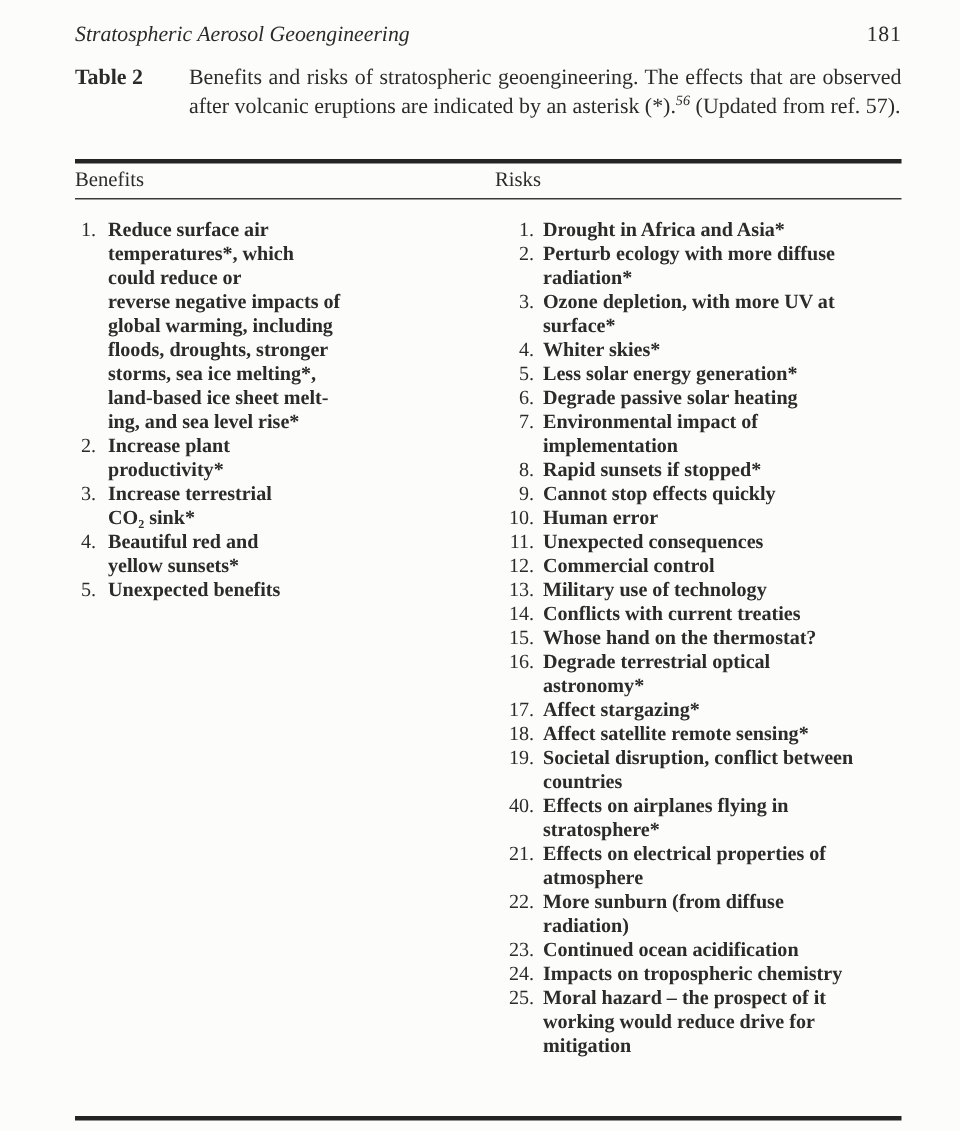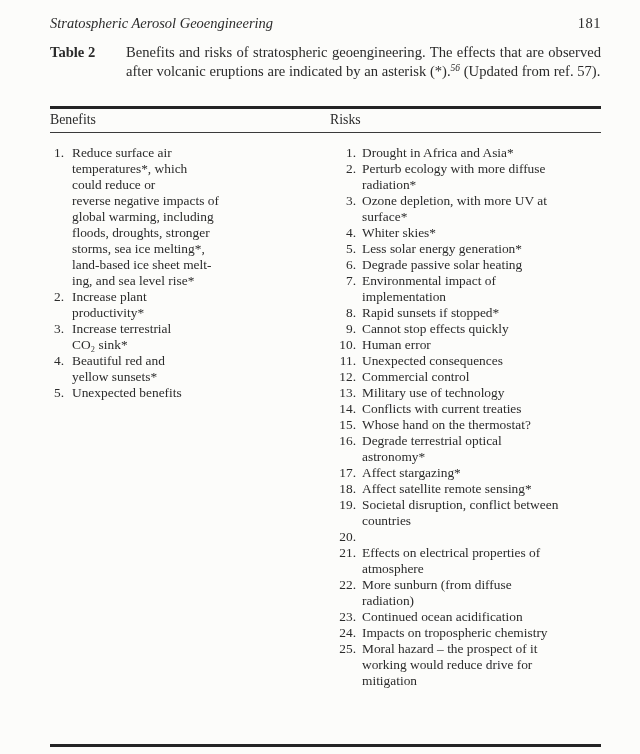"Reduce surface air" .item .txt { font-weight: none -> bold }
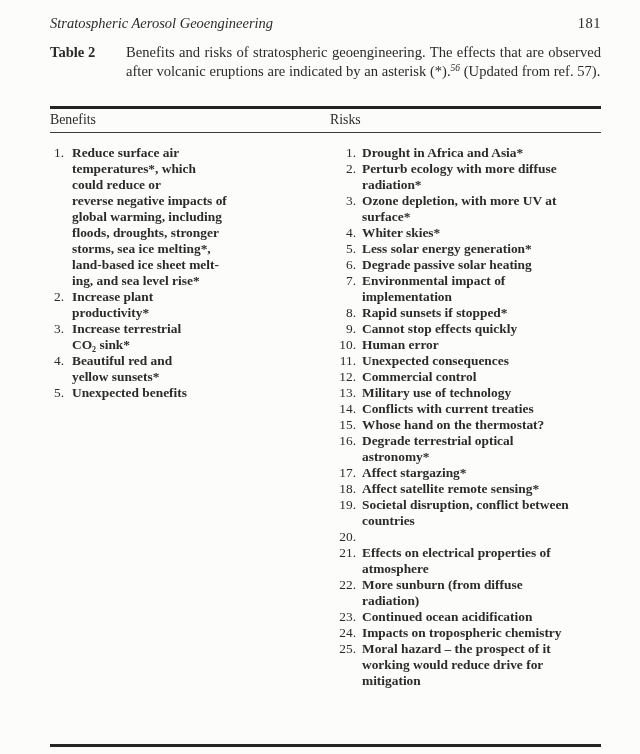"20." span.num { text: 20 -> 40 }
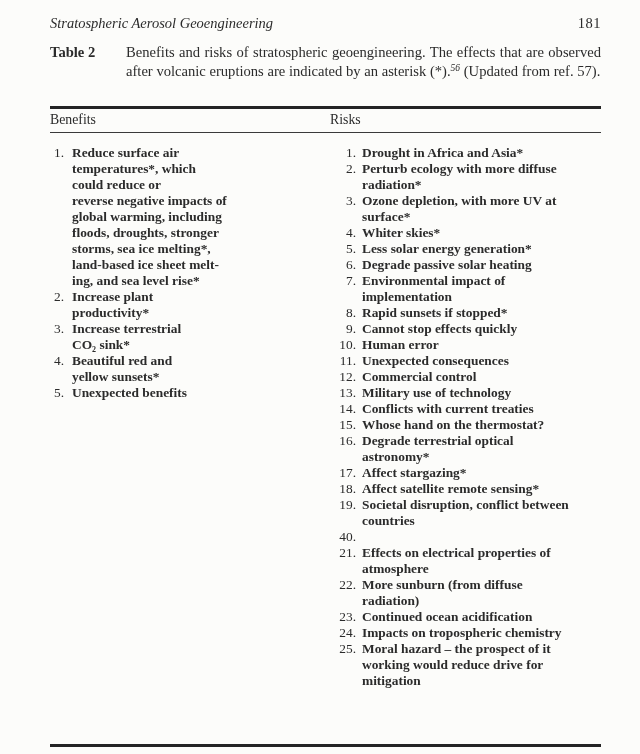"Effects on airplanes flying in" span.txt { html: none -> <span>Effects on airplanes flying in<br>stratosphere*</span> }
